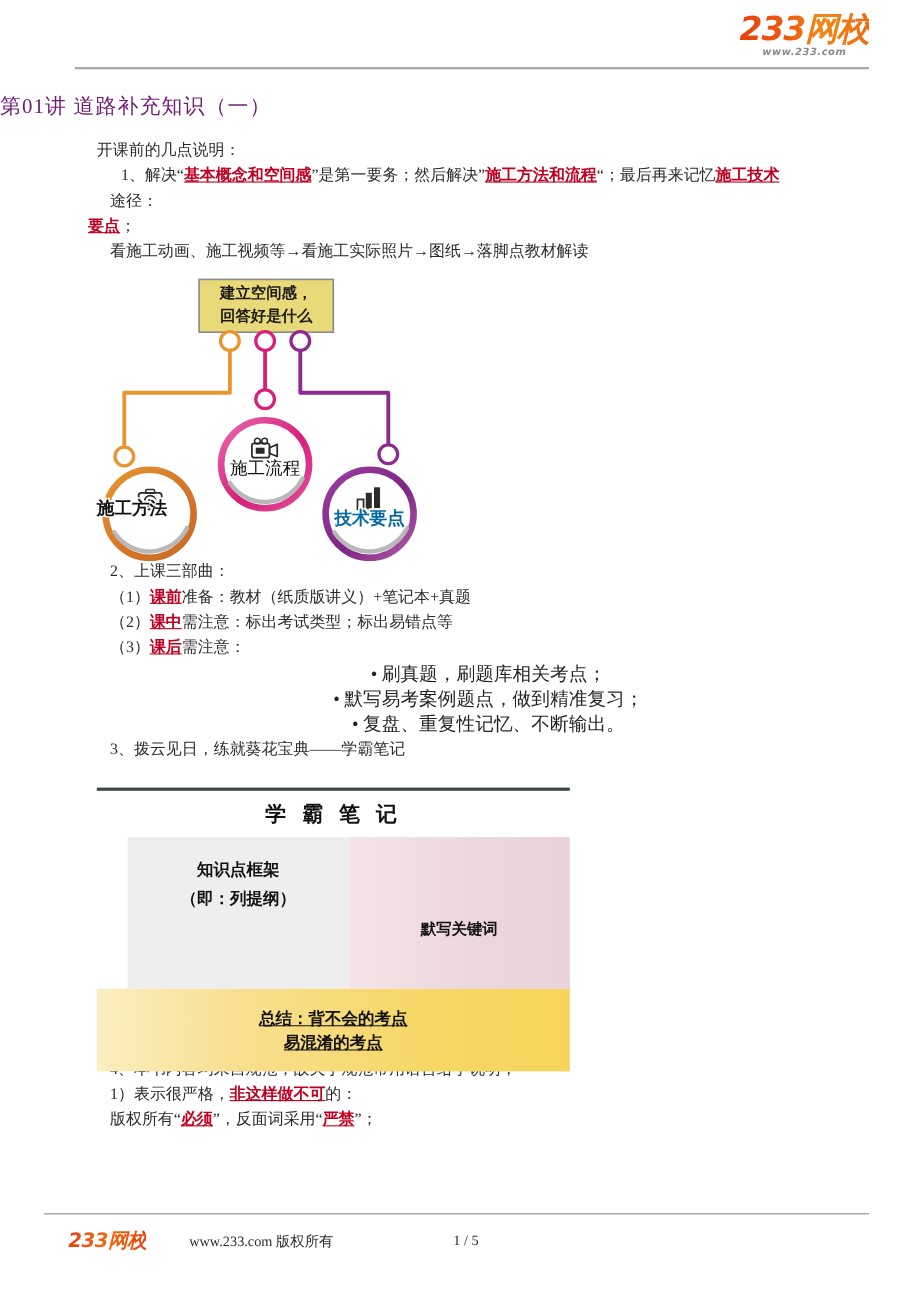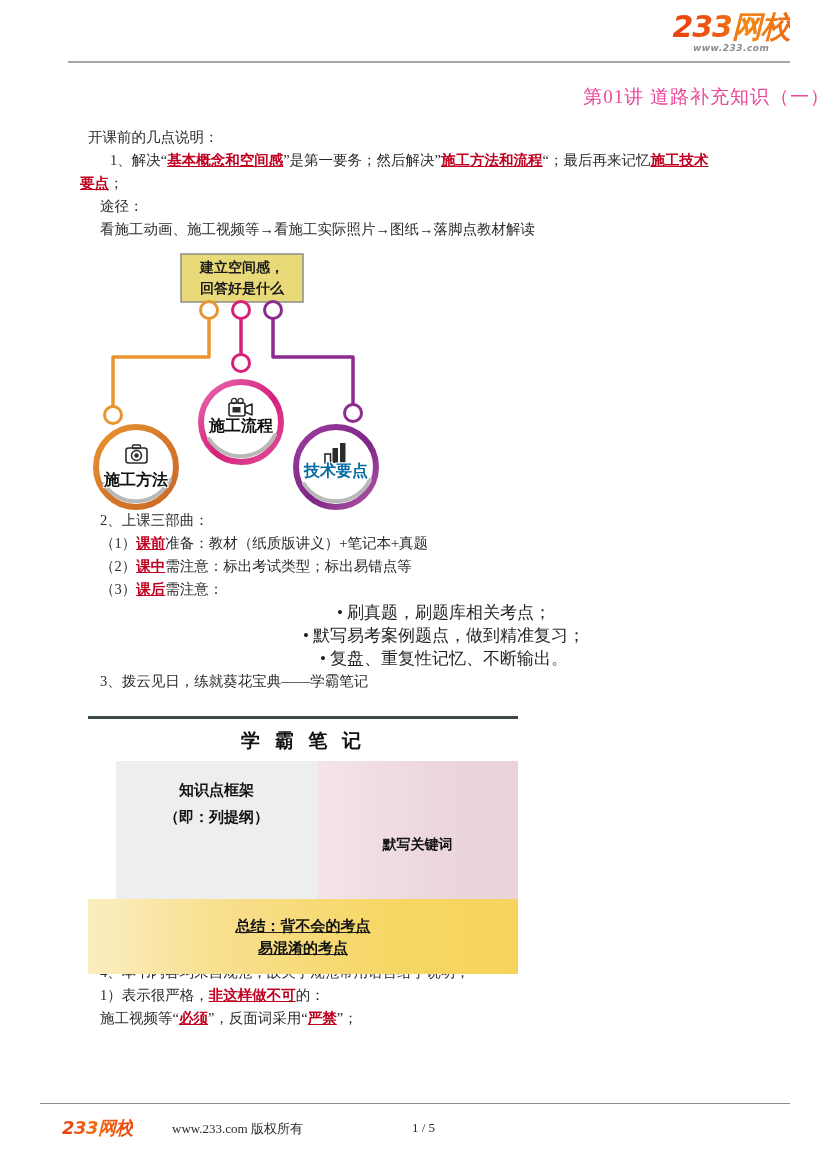"第01讲 道路补充知识（一）" .doc-title { color: #ec4899 -> #701a75; text-align: right -> left }
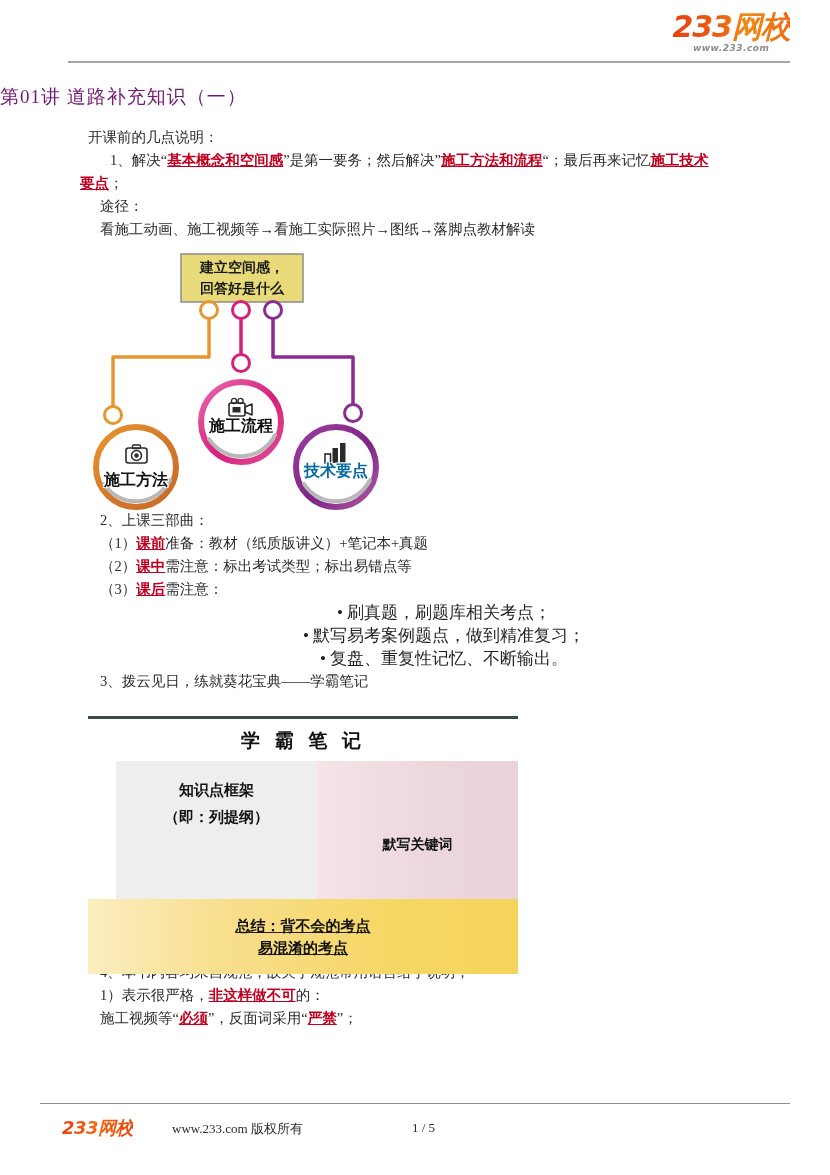"要点；" div.line { order: before "途径：" -> after "途径：" }
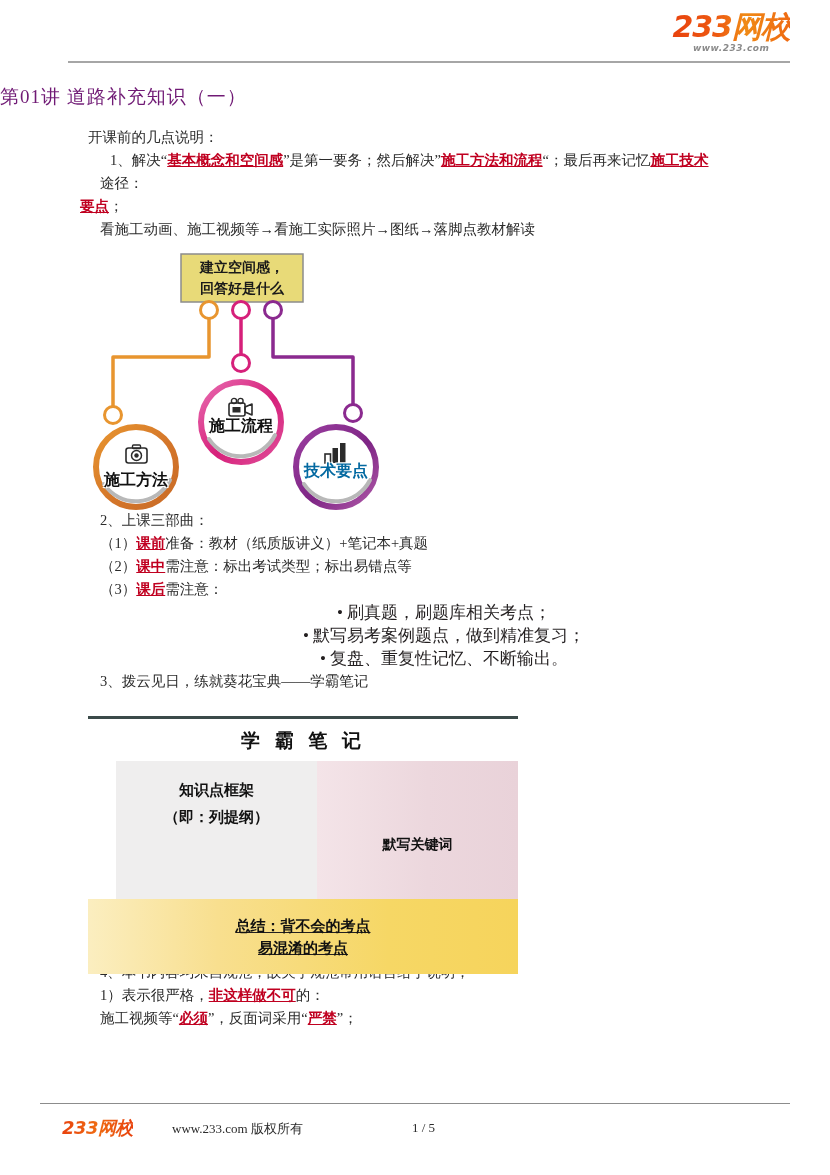"施工流程" div { font-weight: bold -> normal }
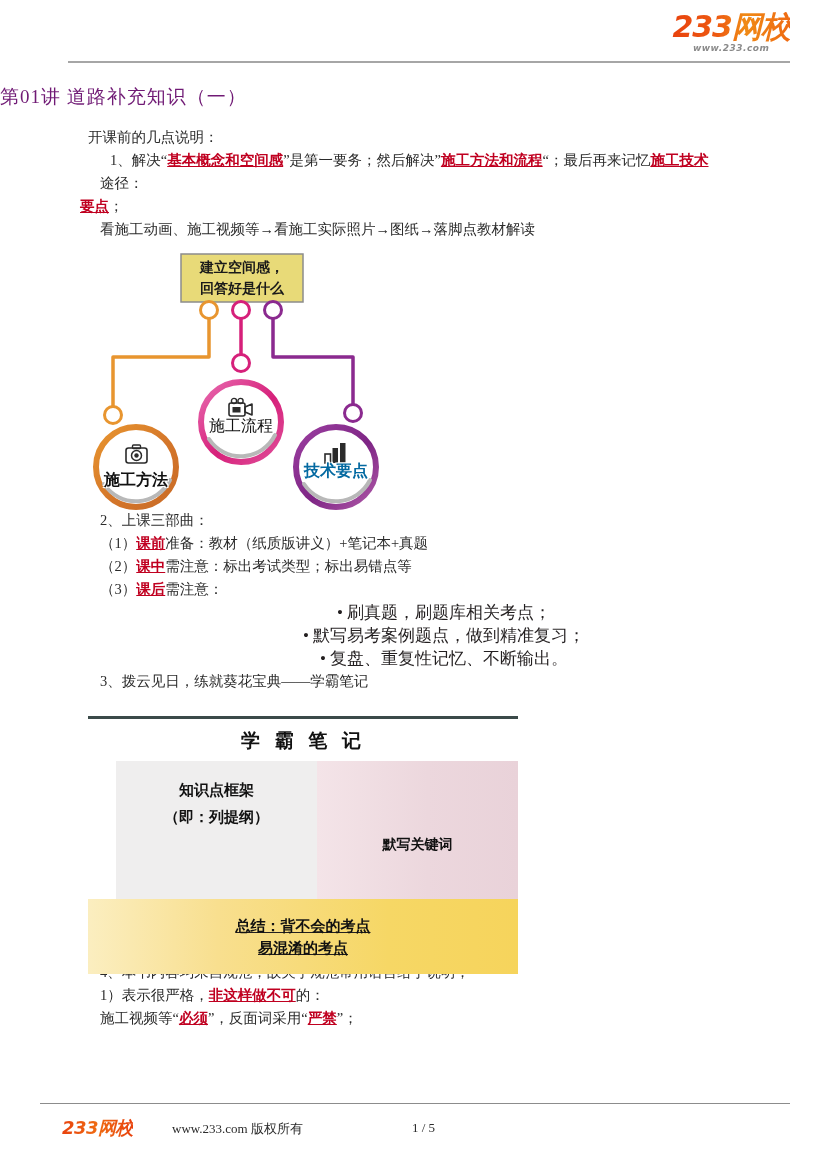"施工方法" div { text-align: center -> none; top: 218px -> 200px }
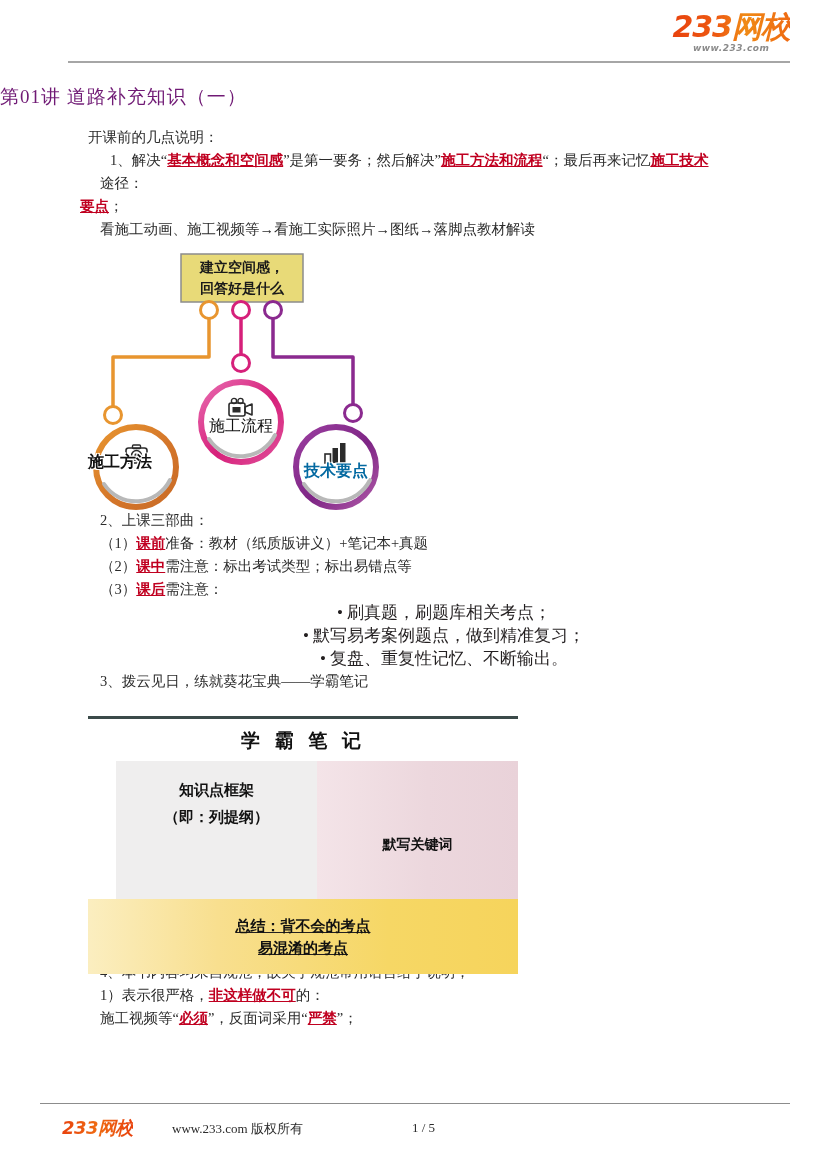"施工视频等“" span { text: 施工视频等 -> 版权所有 }
